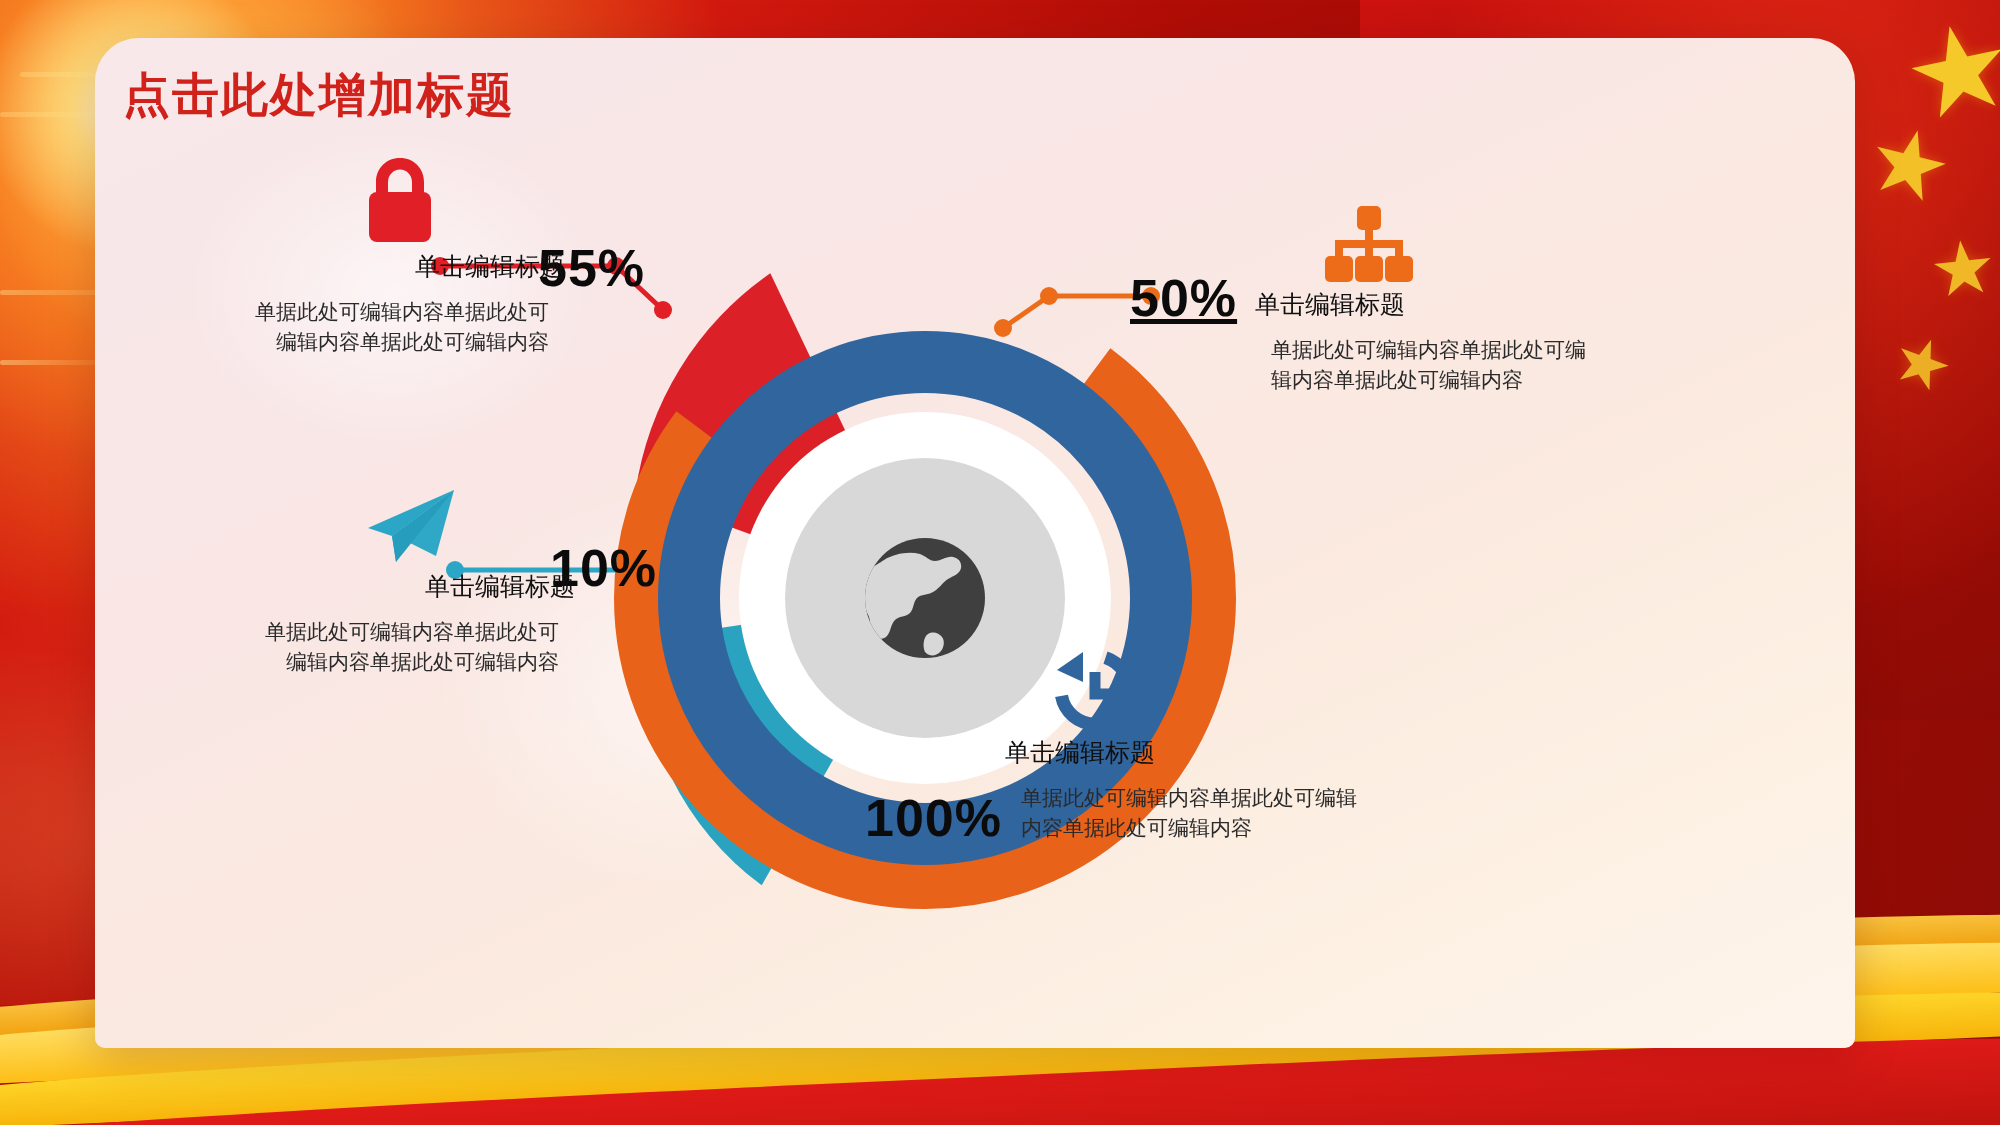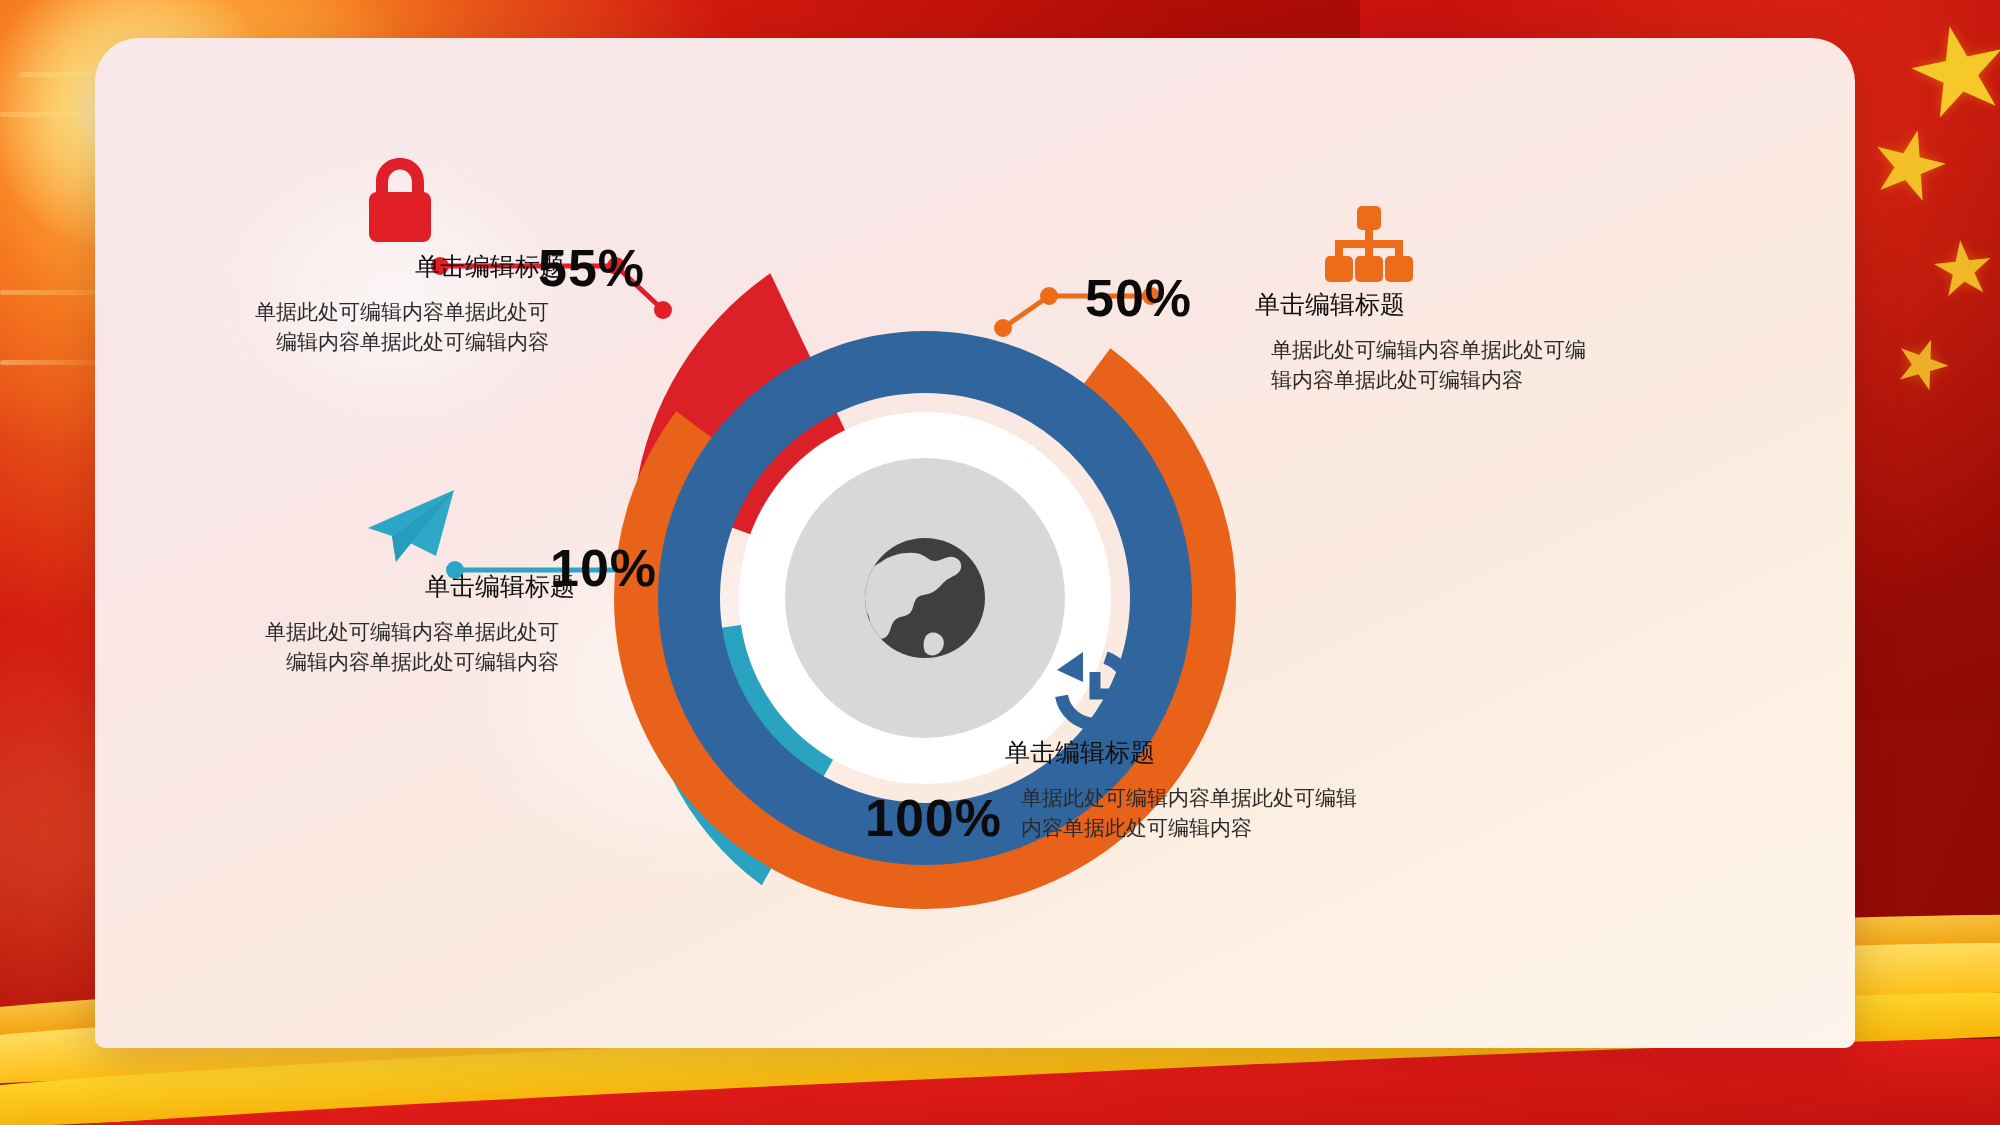"点击此处增加标题" div.title { html: none -> <div>点击此处增加标题</div> }
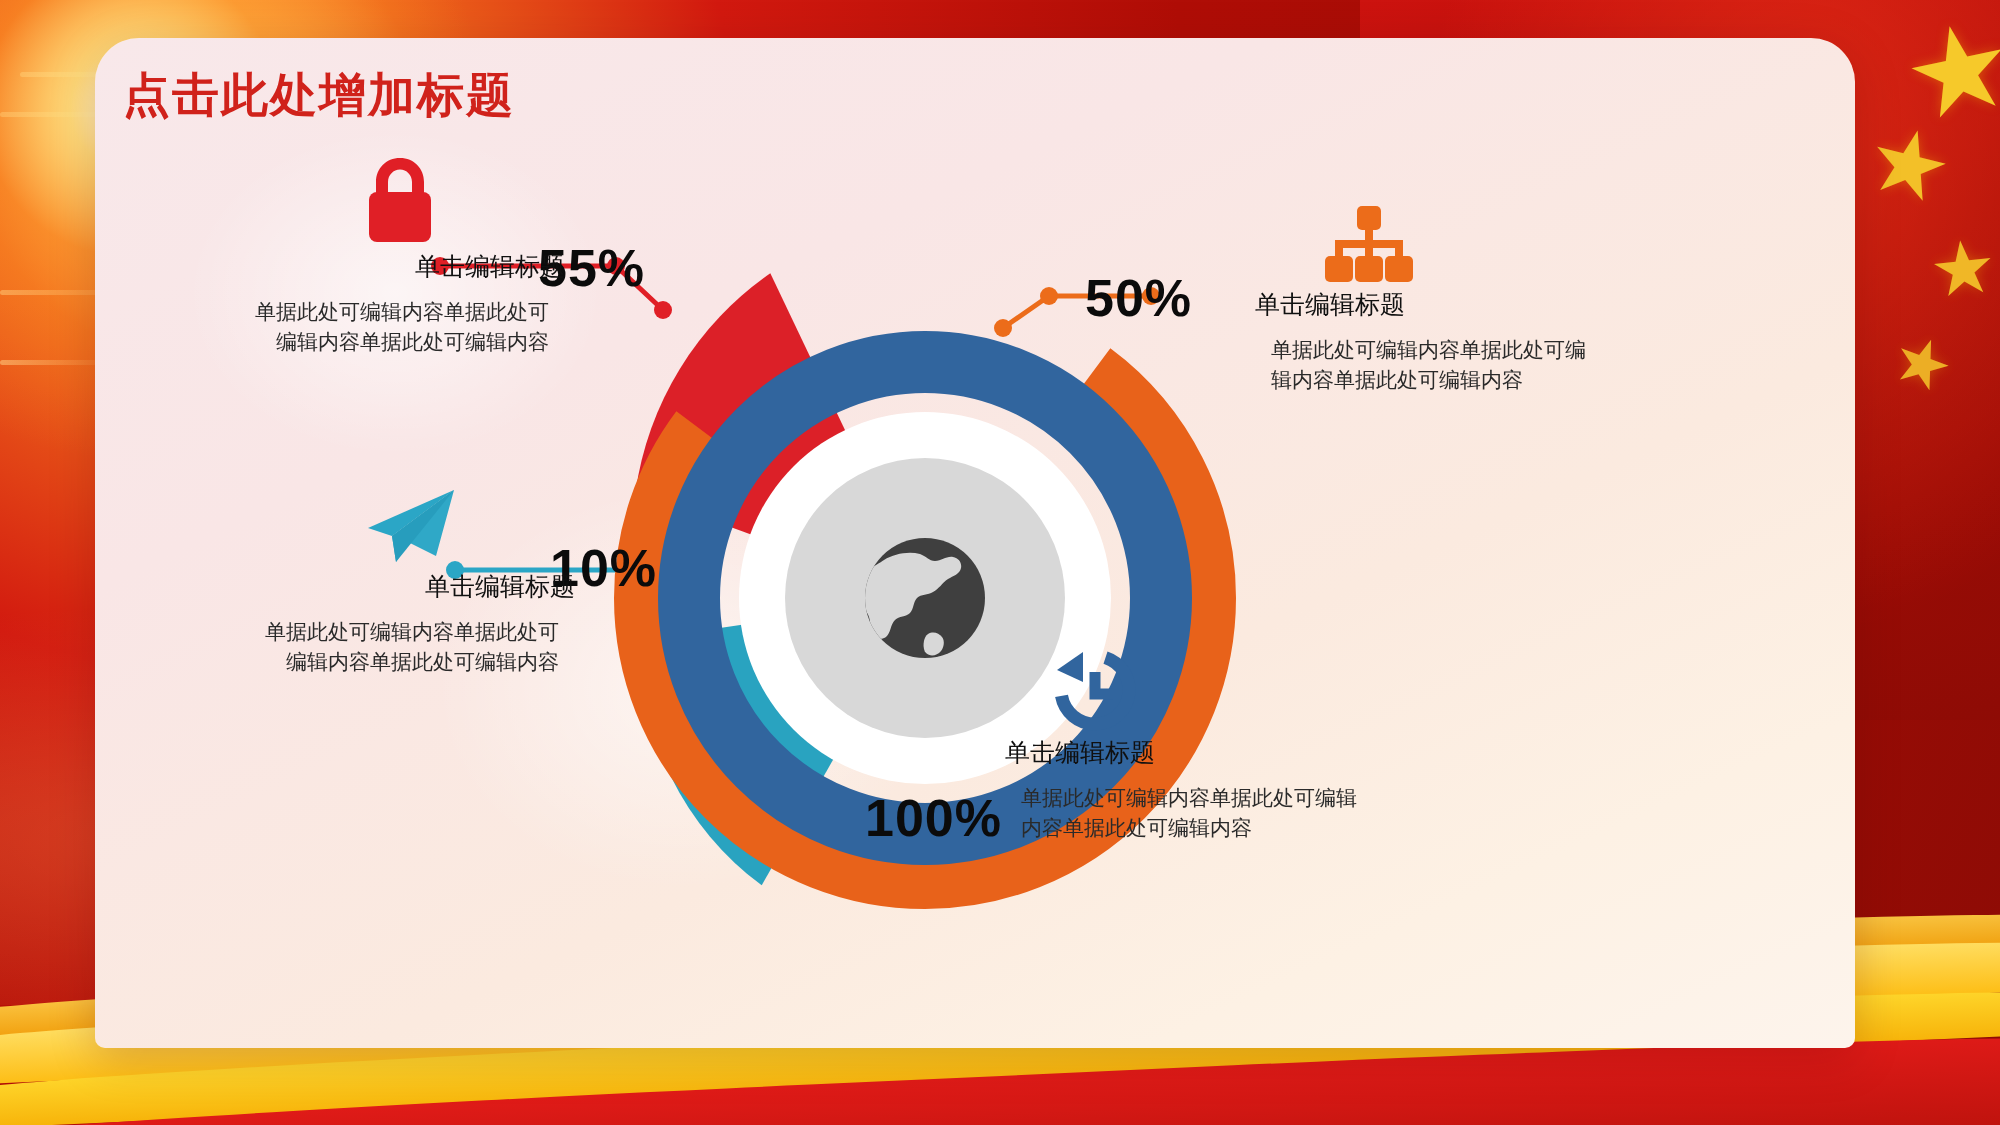"50%" .p50 { left: 990px -> 1035px; text-decoration: none -> underline }
